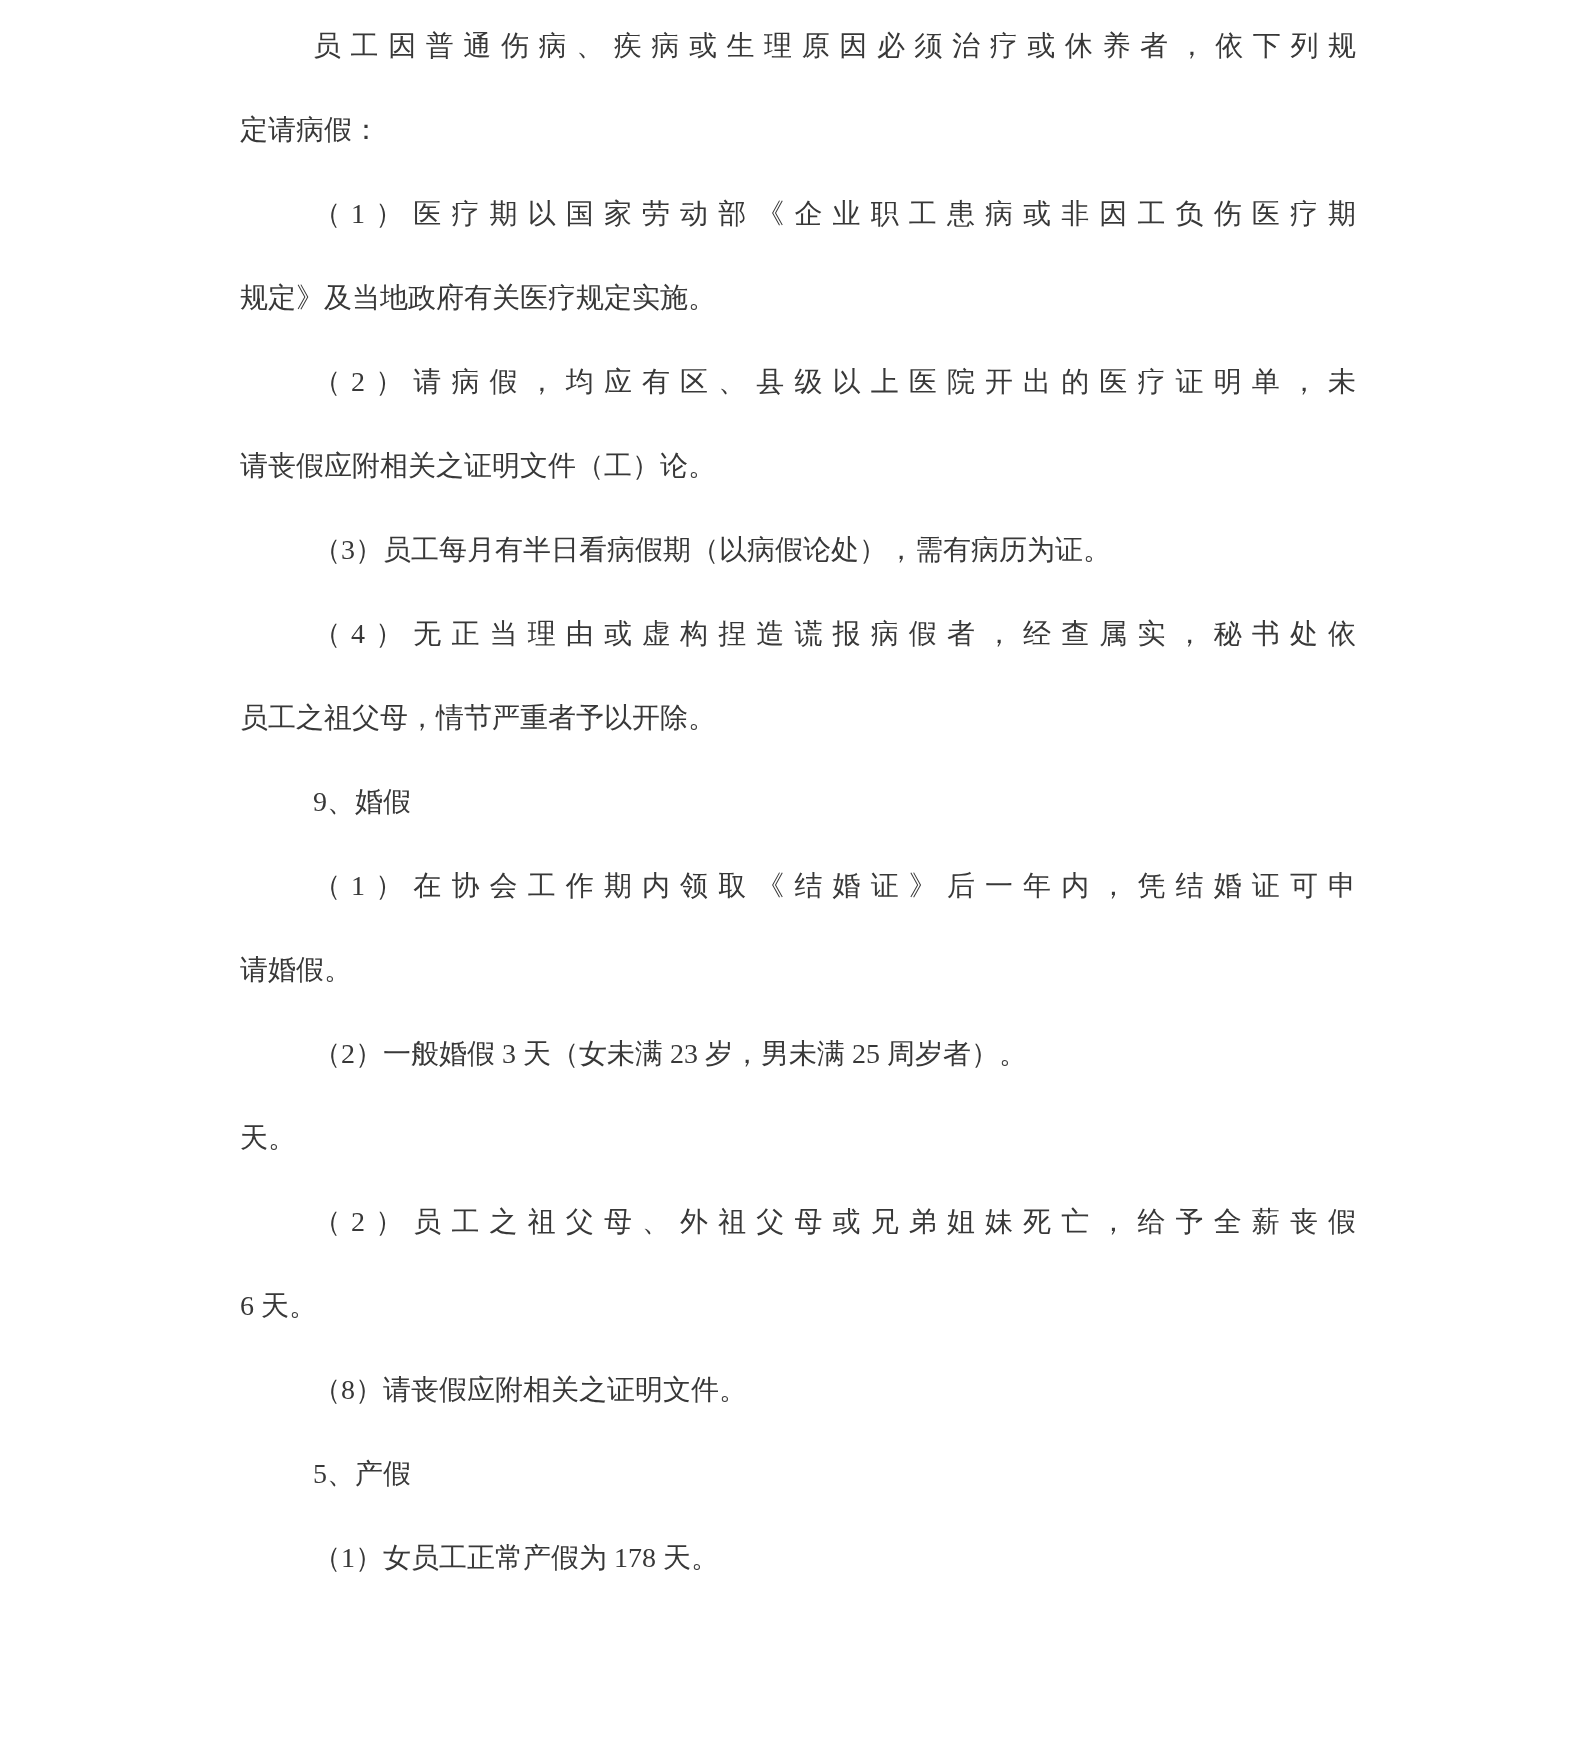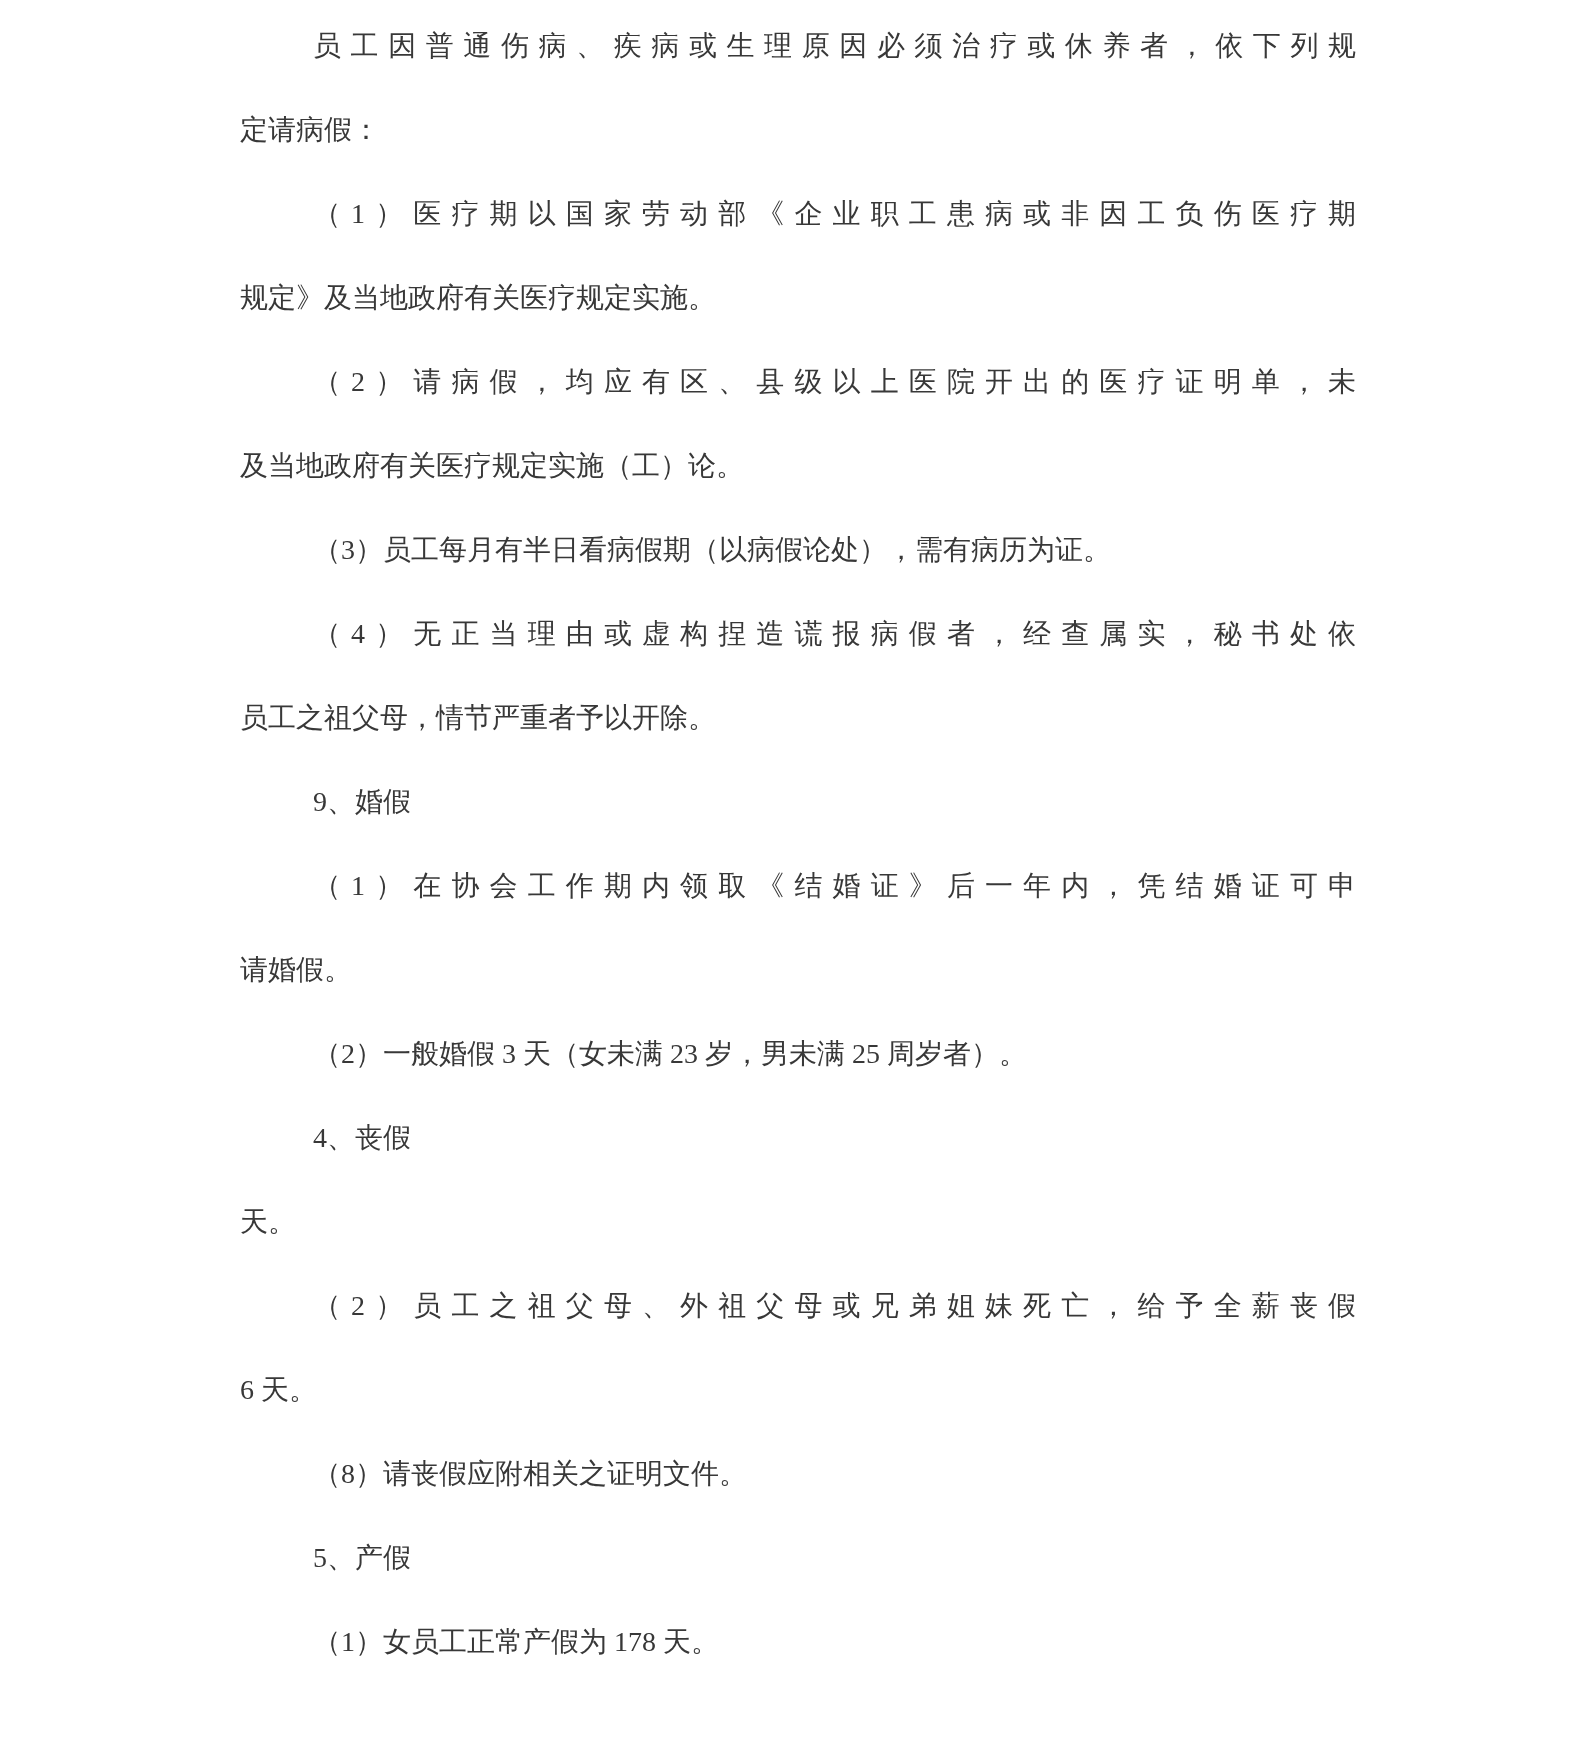"及当地政府有关医疗规定实施（工）论。" div.line { text: 及当地政府有关医疗规定实施 -> 请丧假应附相关之证明文件 }
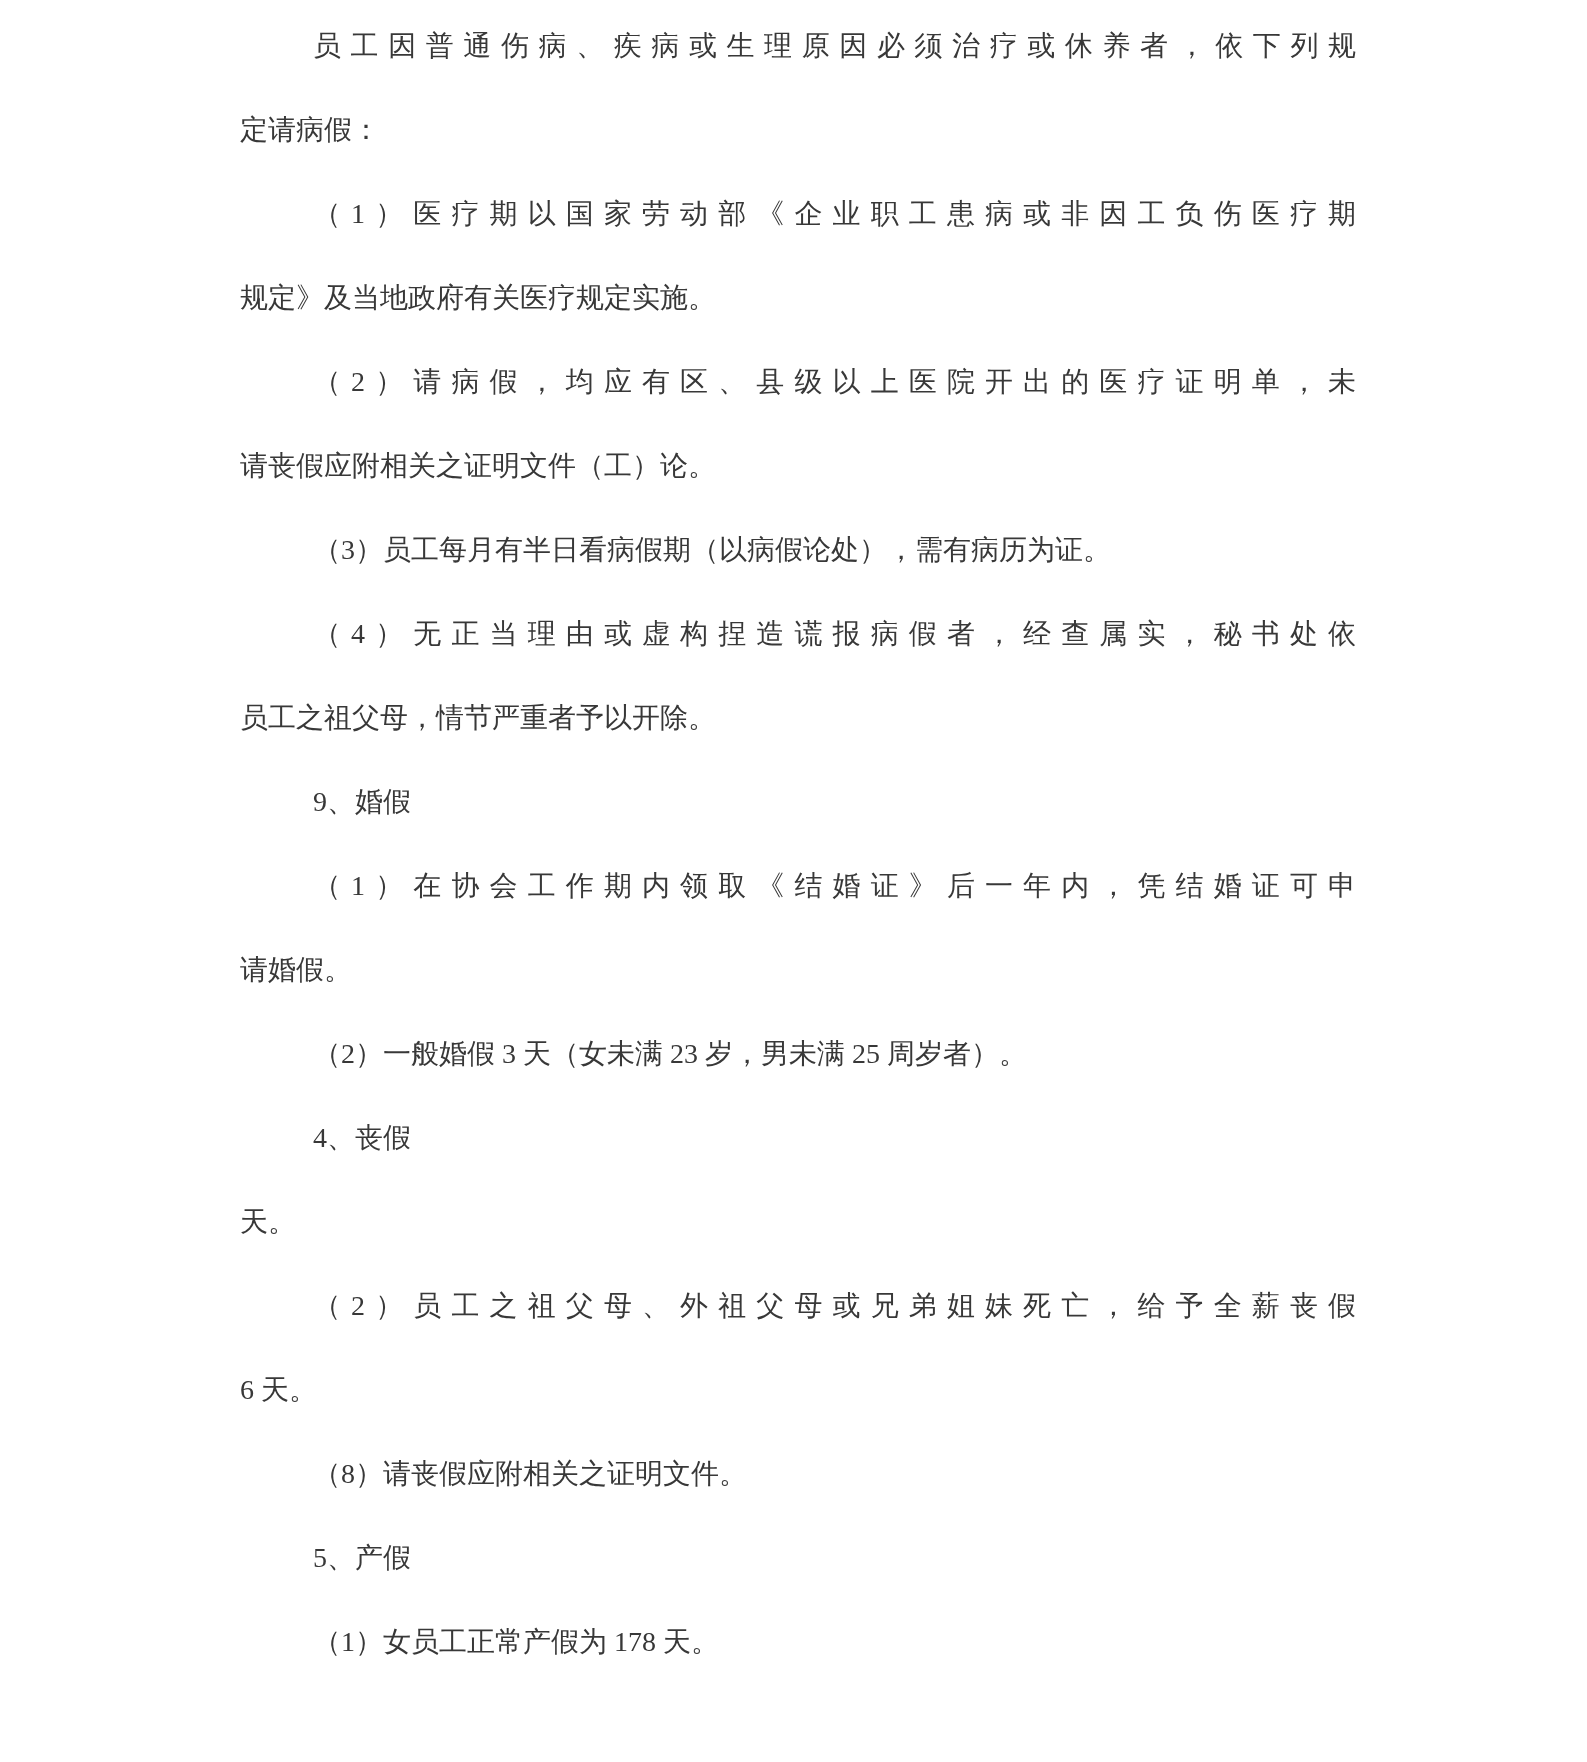"4、丧假" div.line { html: <div>4、丧假</div> -> none }
